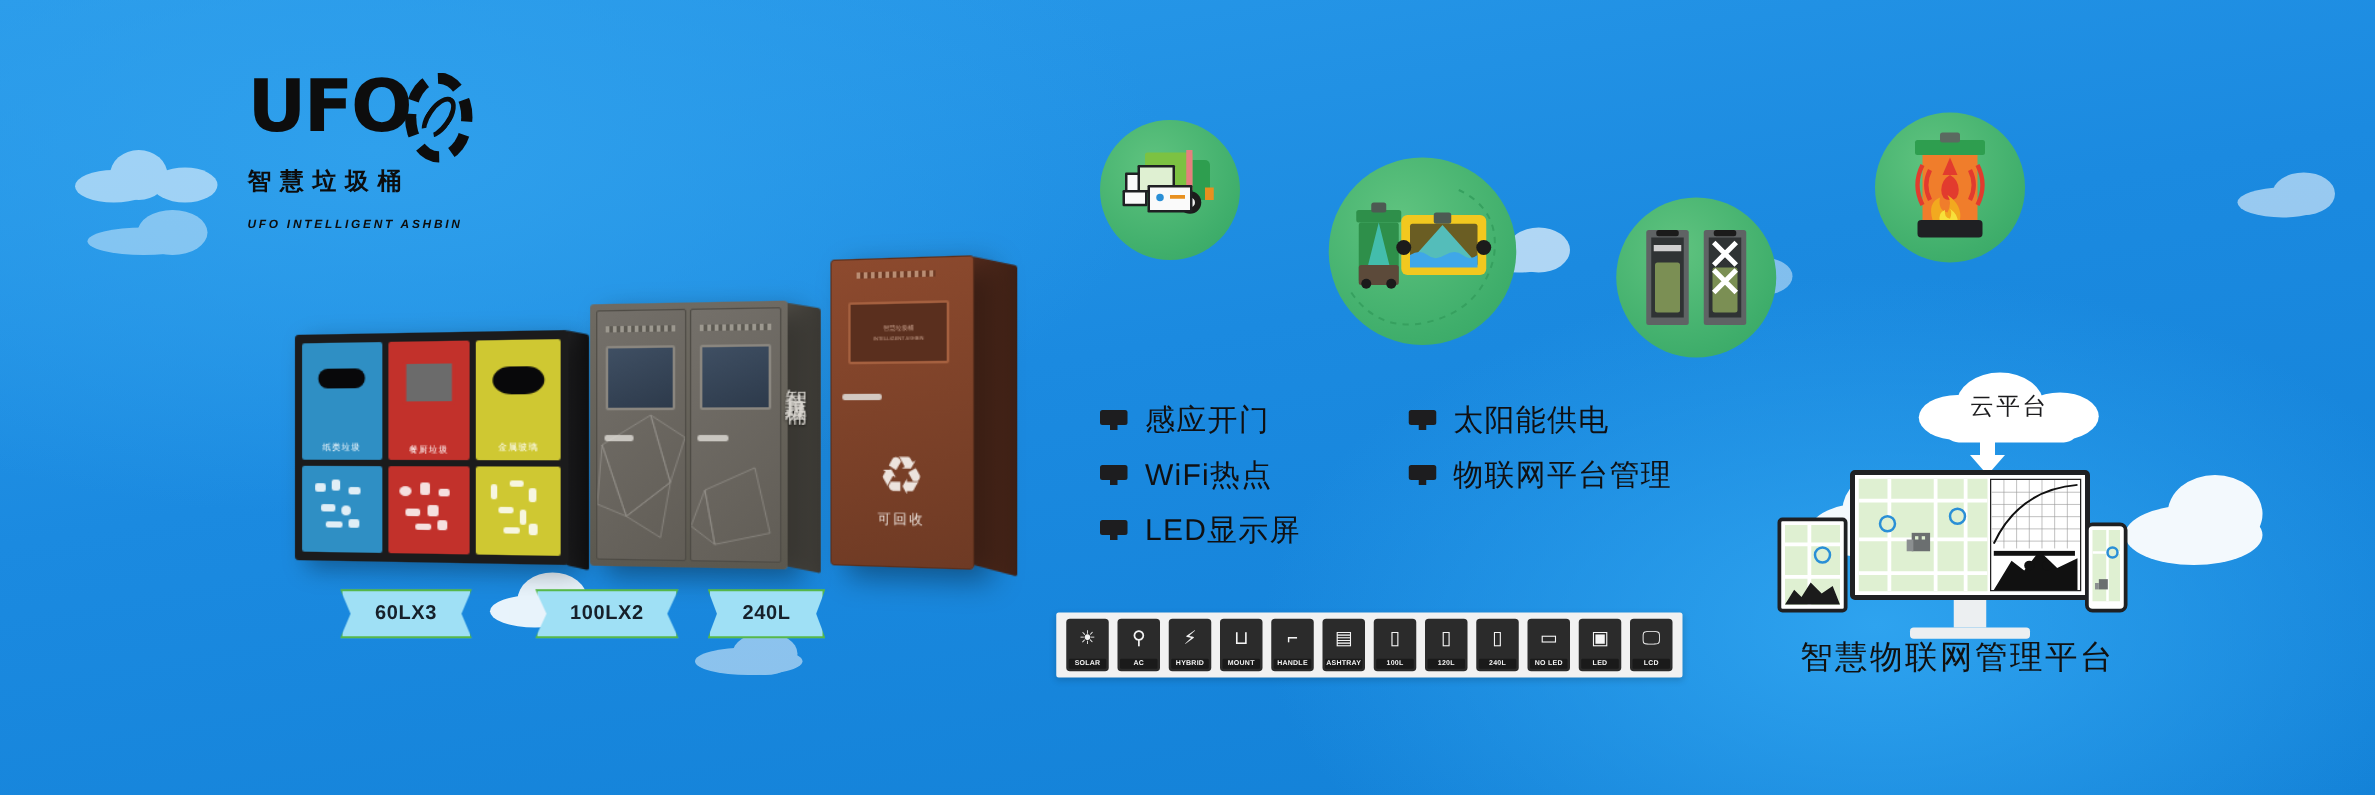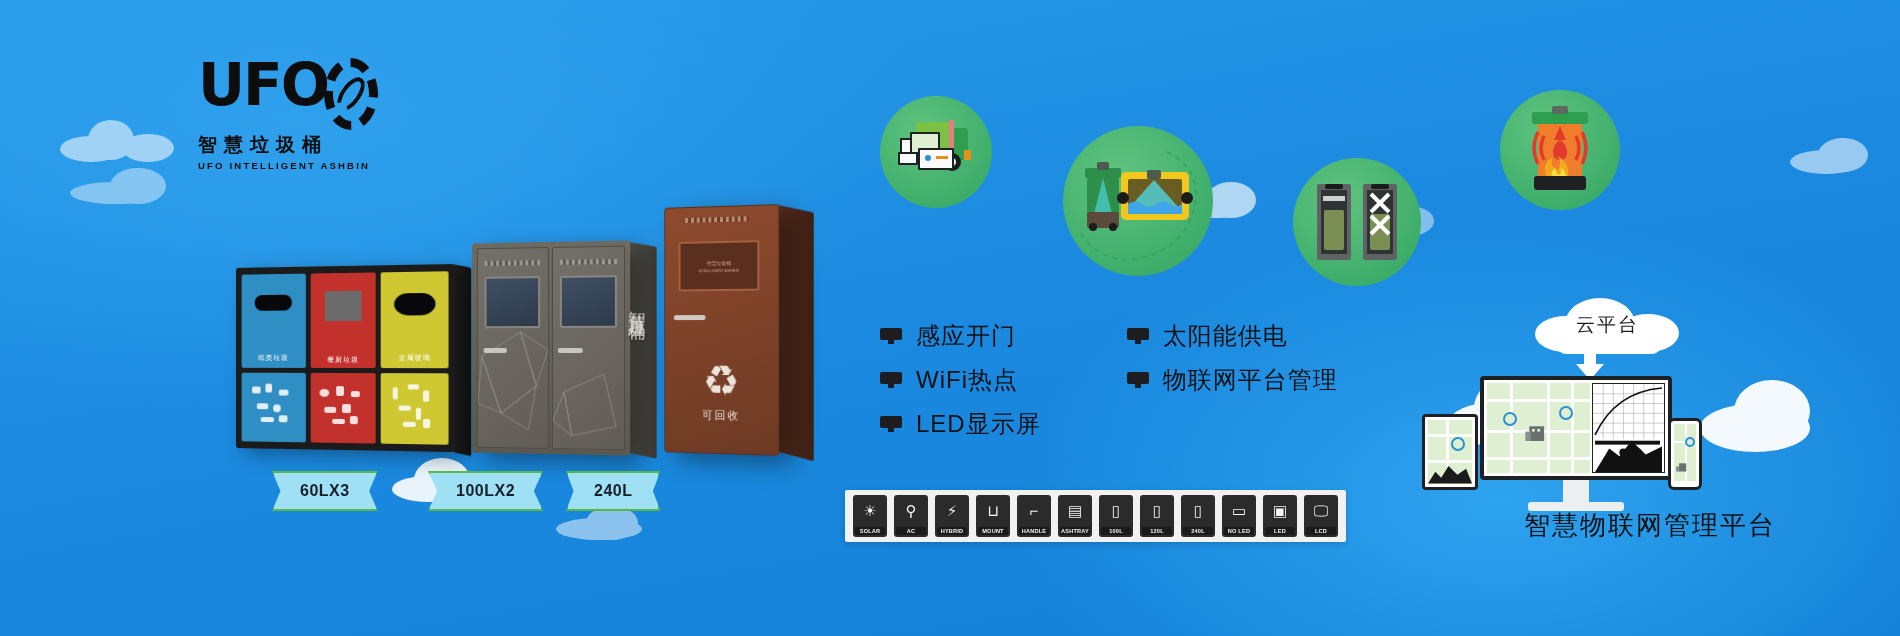"UFO INTELLIGENT ASHBIN" .logo .en { font-style: none -> italic; margin-top: 2px -> 16px }
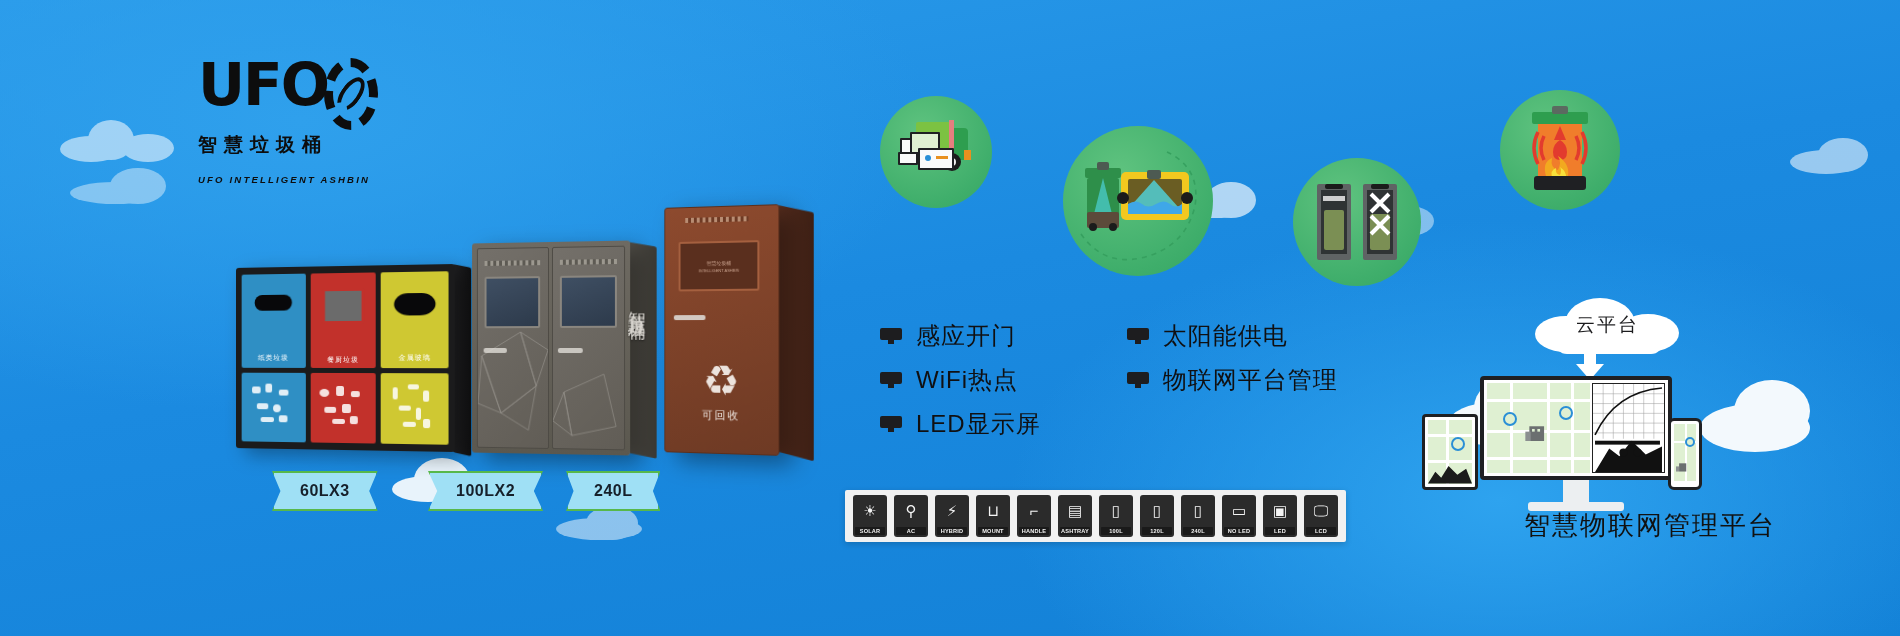"智慧物联网管理平台" .pcap { text-align: center -> none }
